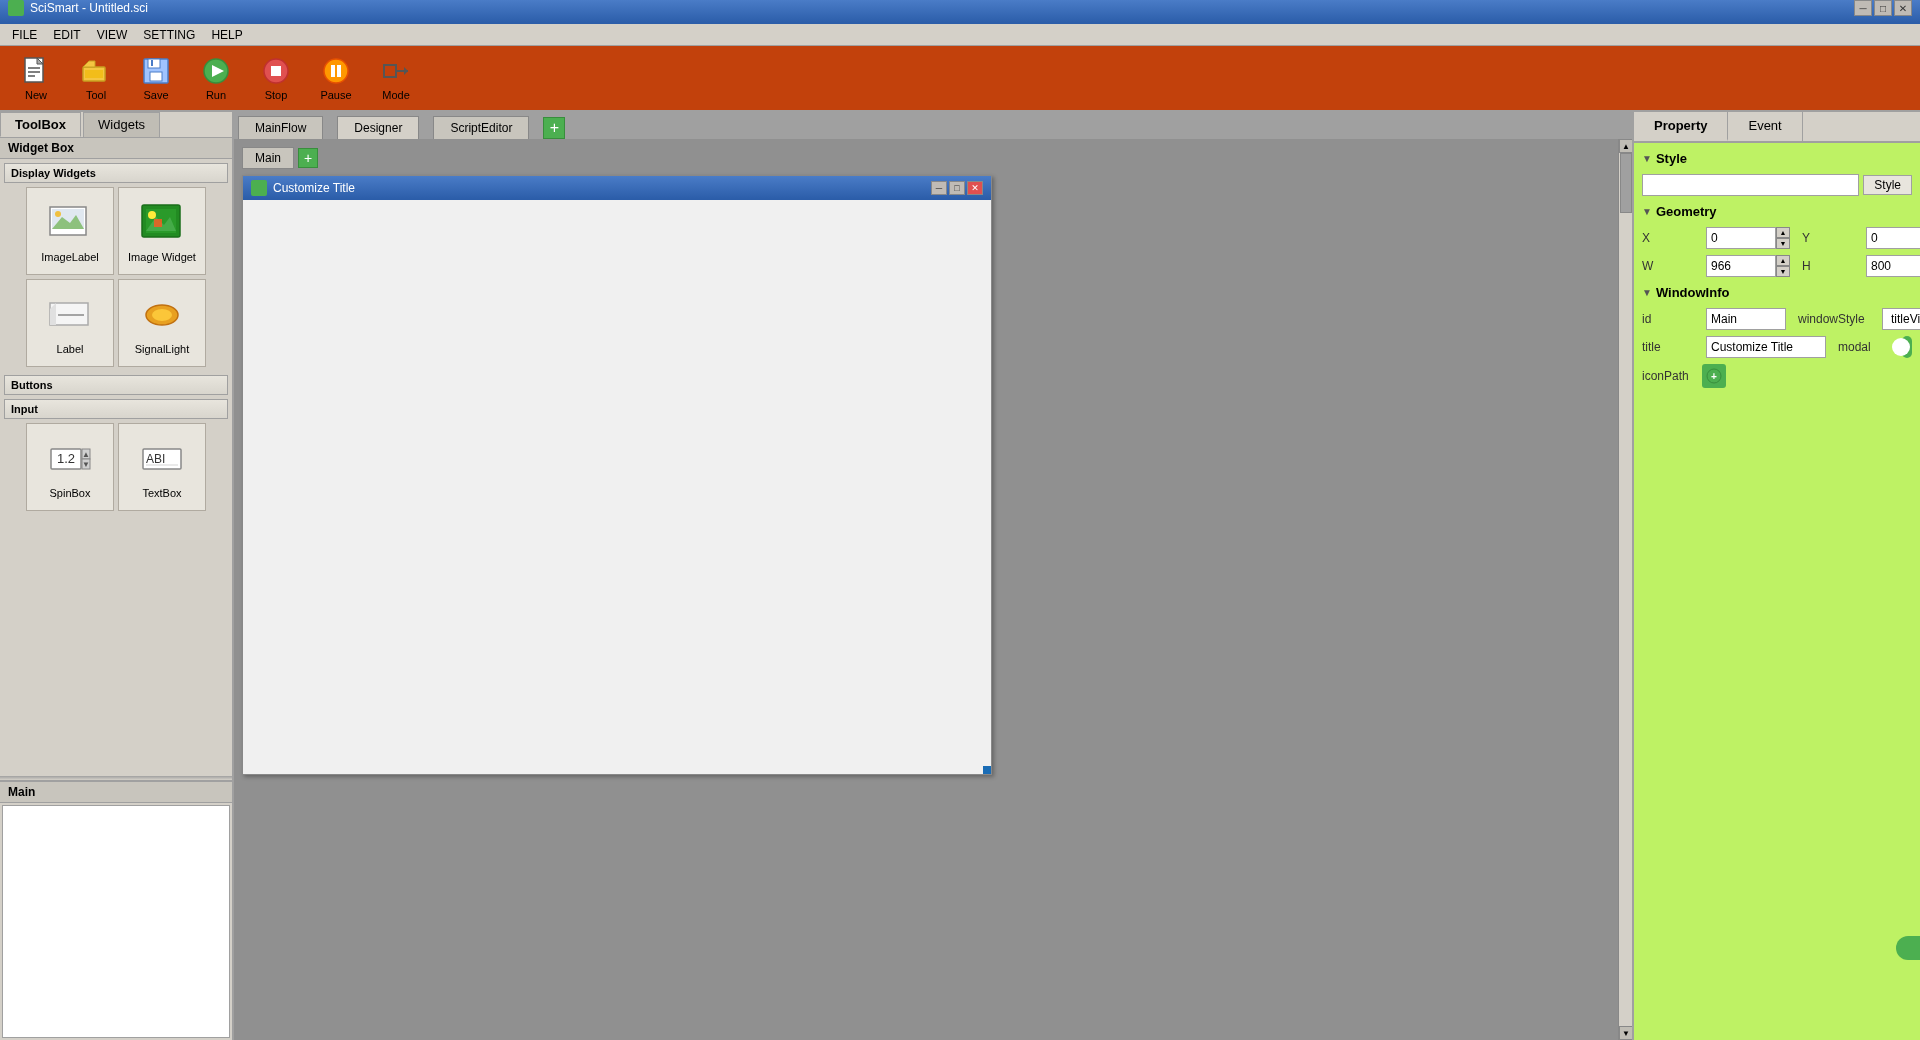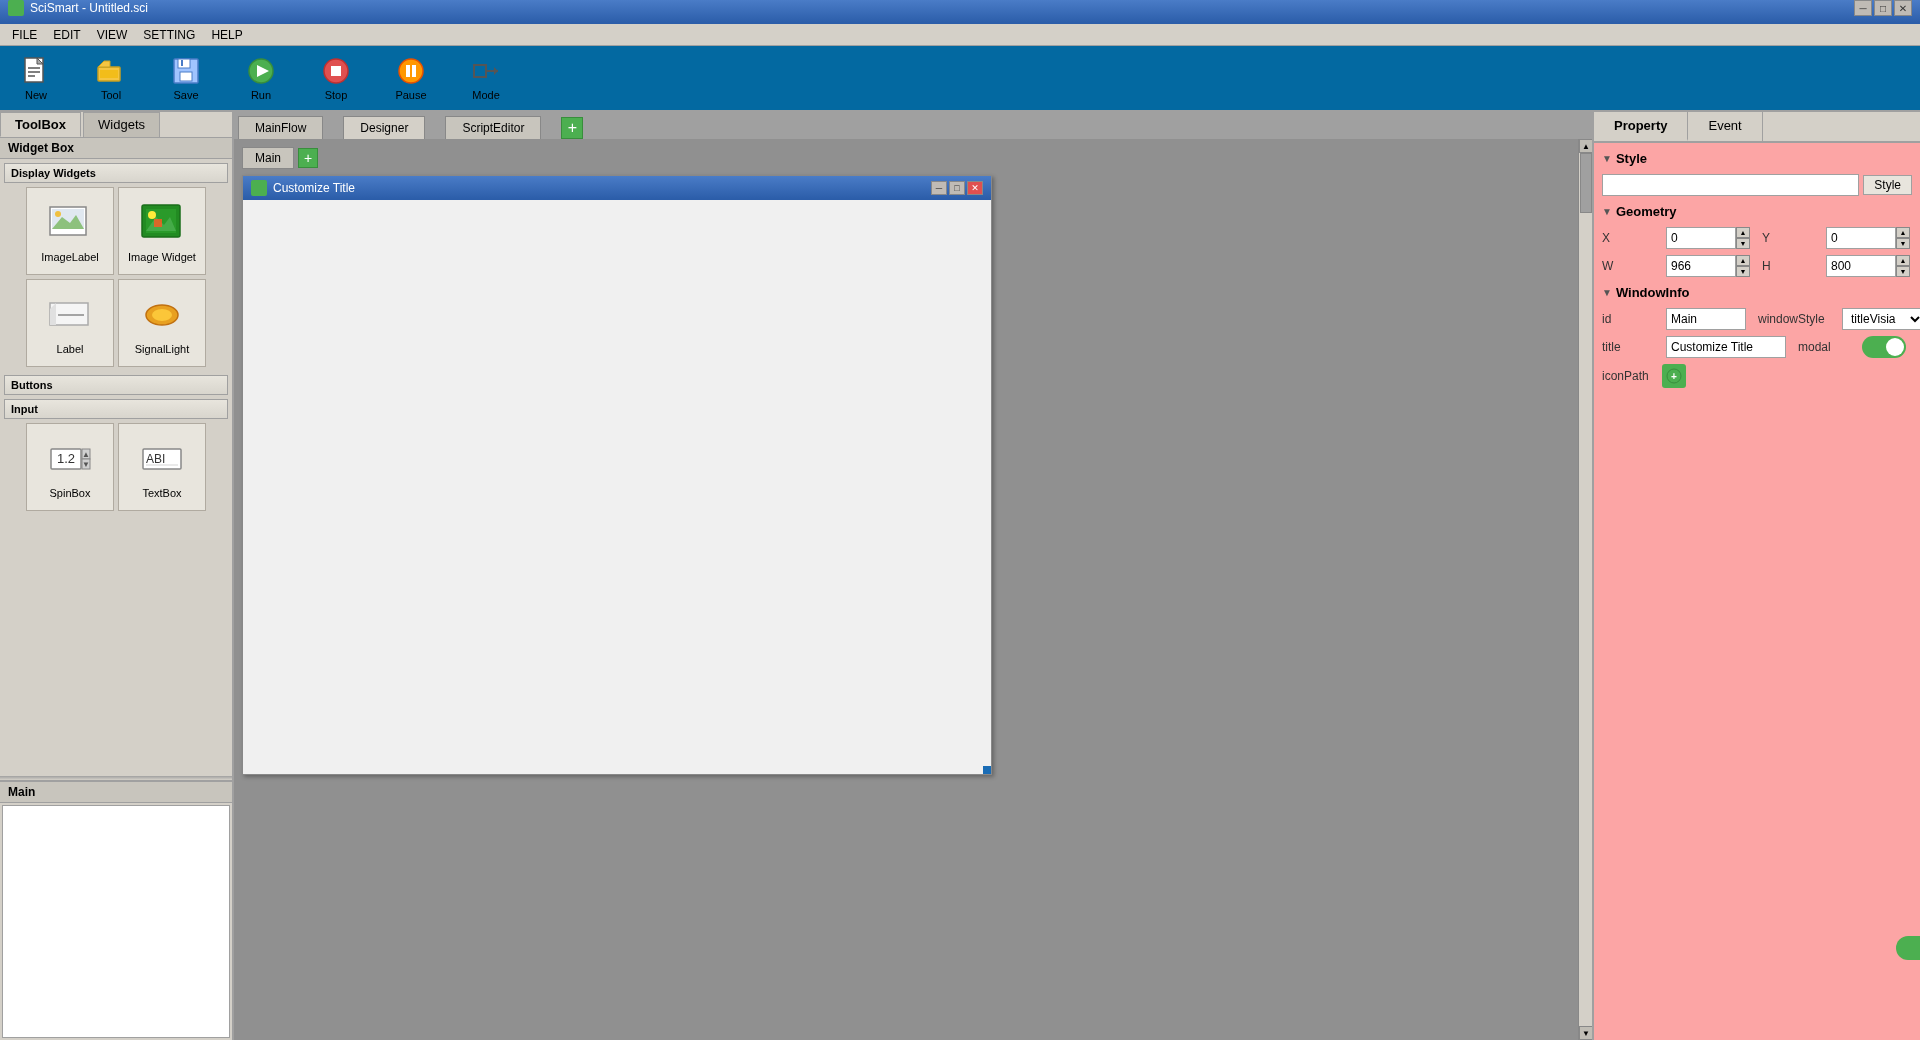"New" .toolbar { background: #0369a1 -> #c2410c; gap: 19px -> 4px }
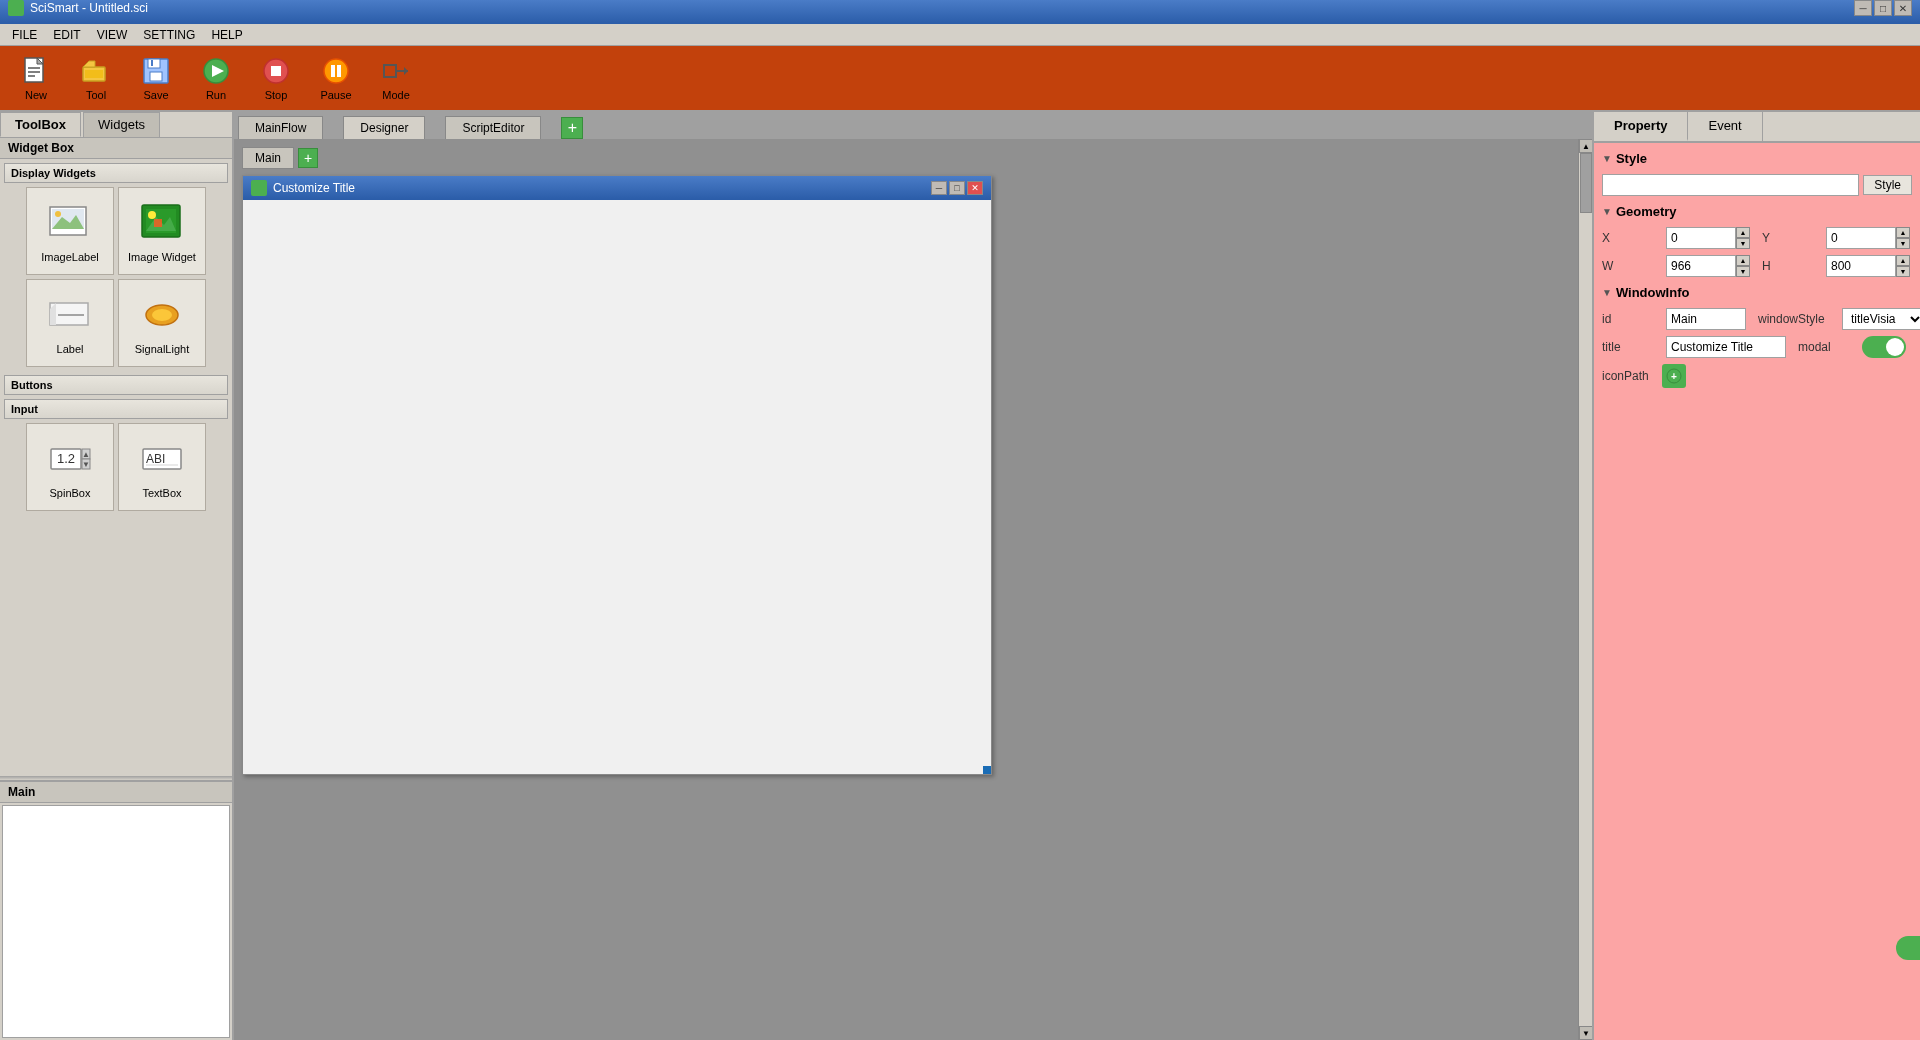"MainFlow" .main-tabs { gap: 20px -> 14px }
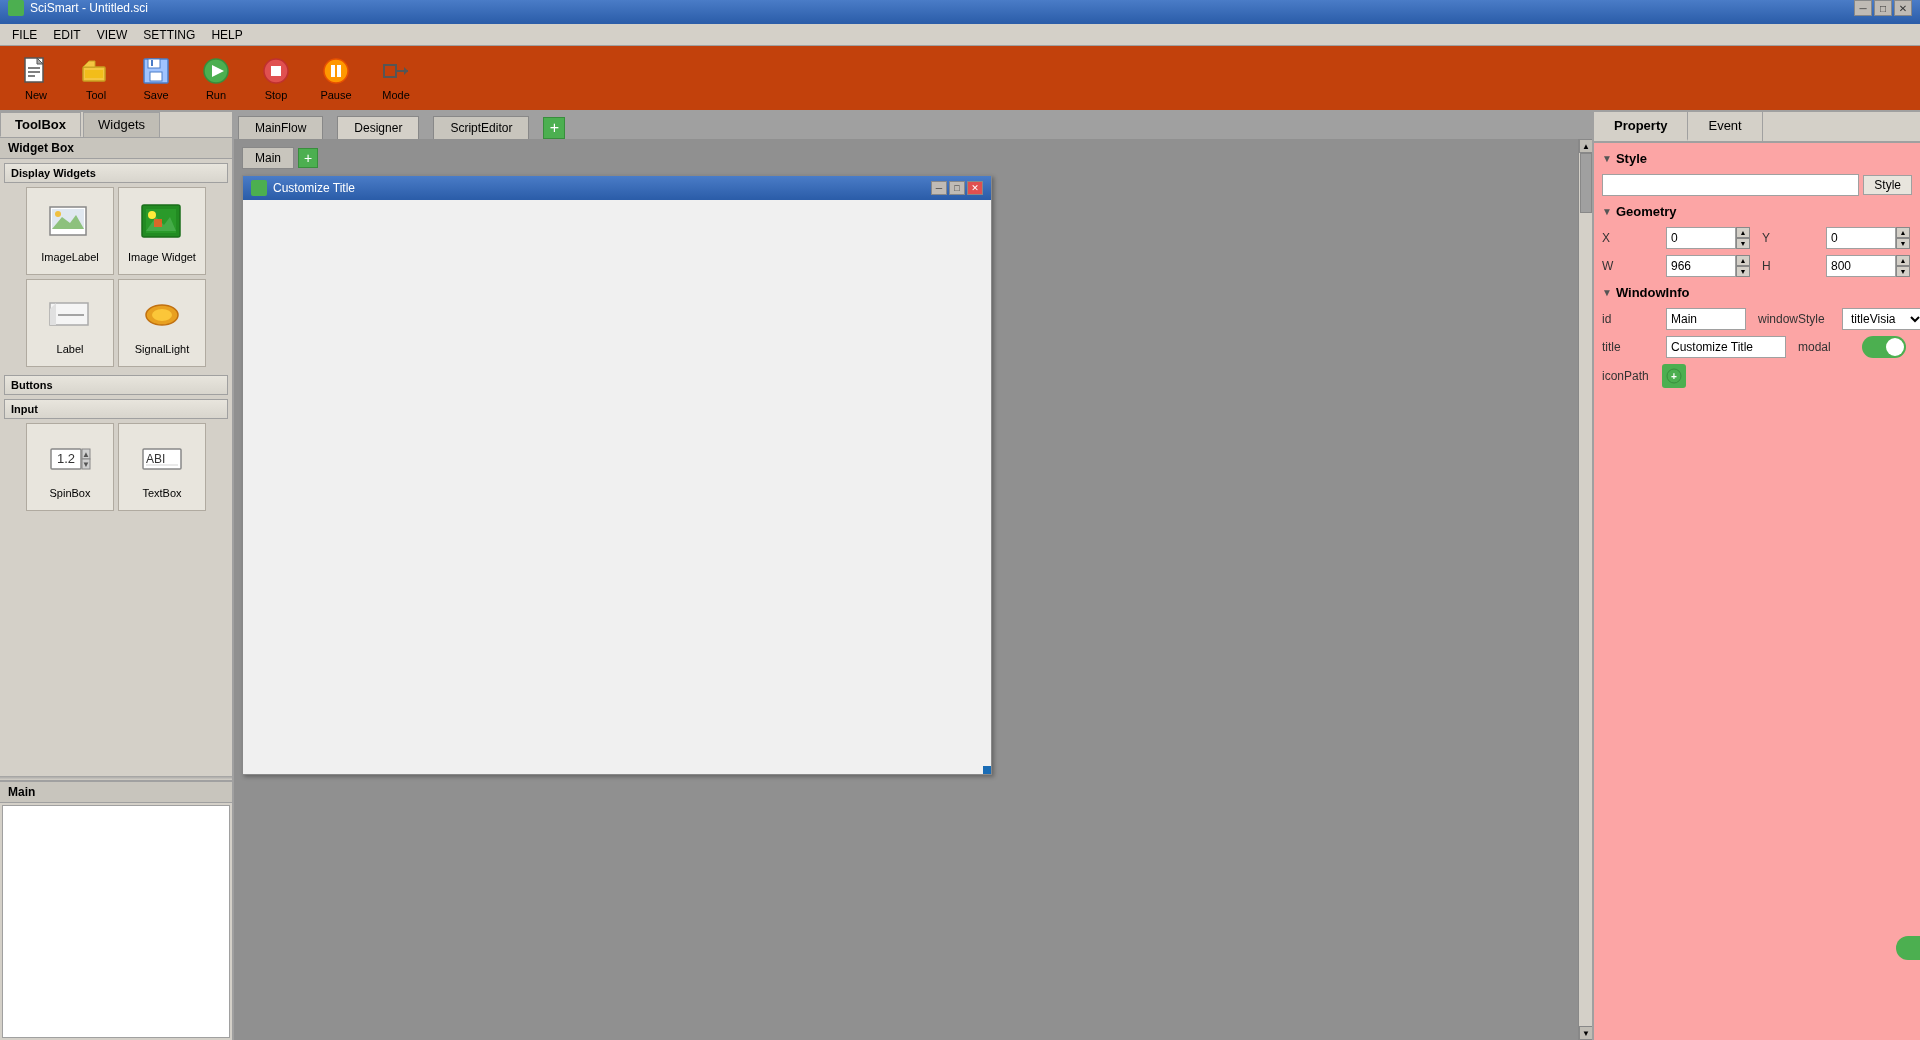"Property" .right-panel { background: #fca5a5 -> #bef264; width: 328px -> 288px }
